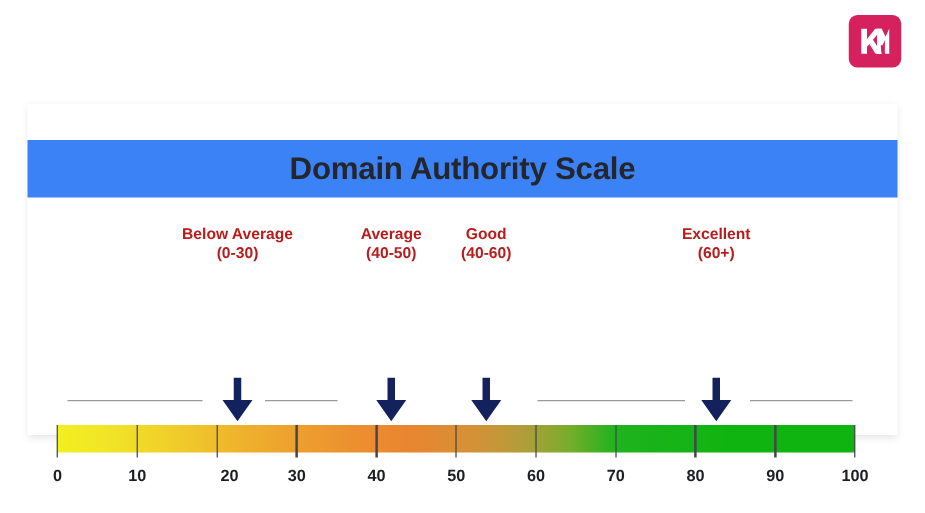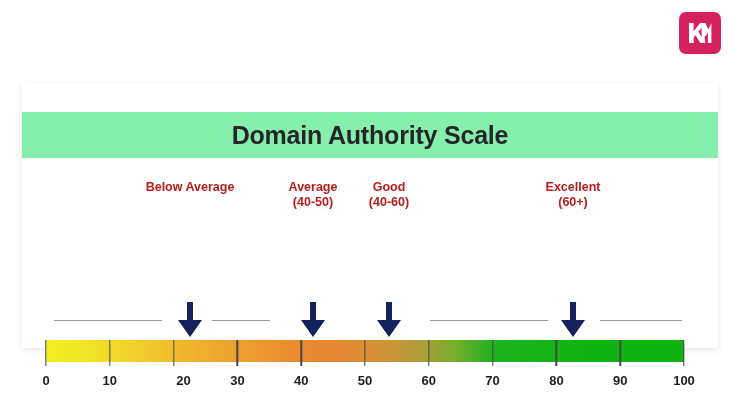"Domain Authority Scale" .card-header { background: #86efac -> #3b82f6 }
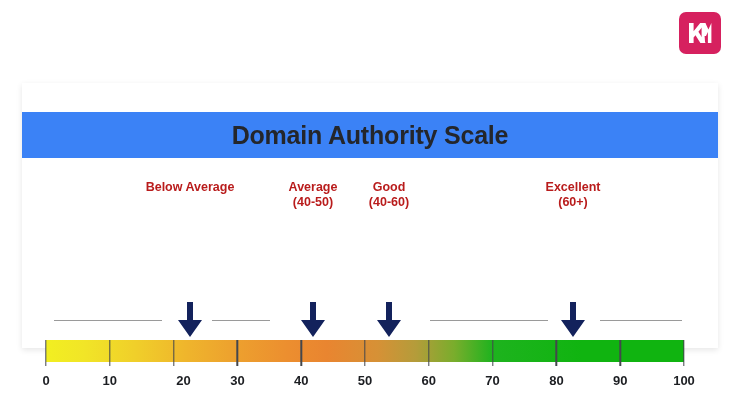"(0-30)" div { html: none -> <div>(0-30)</div> }
